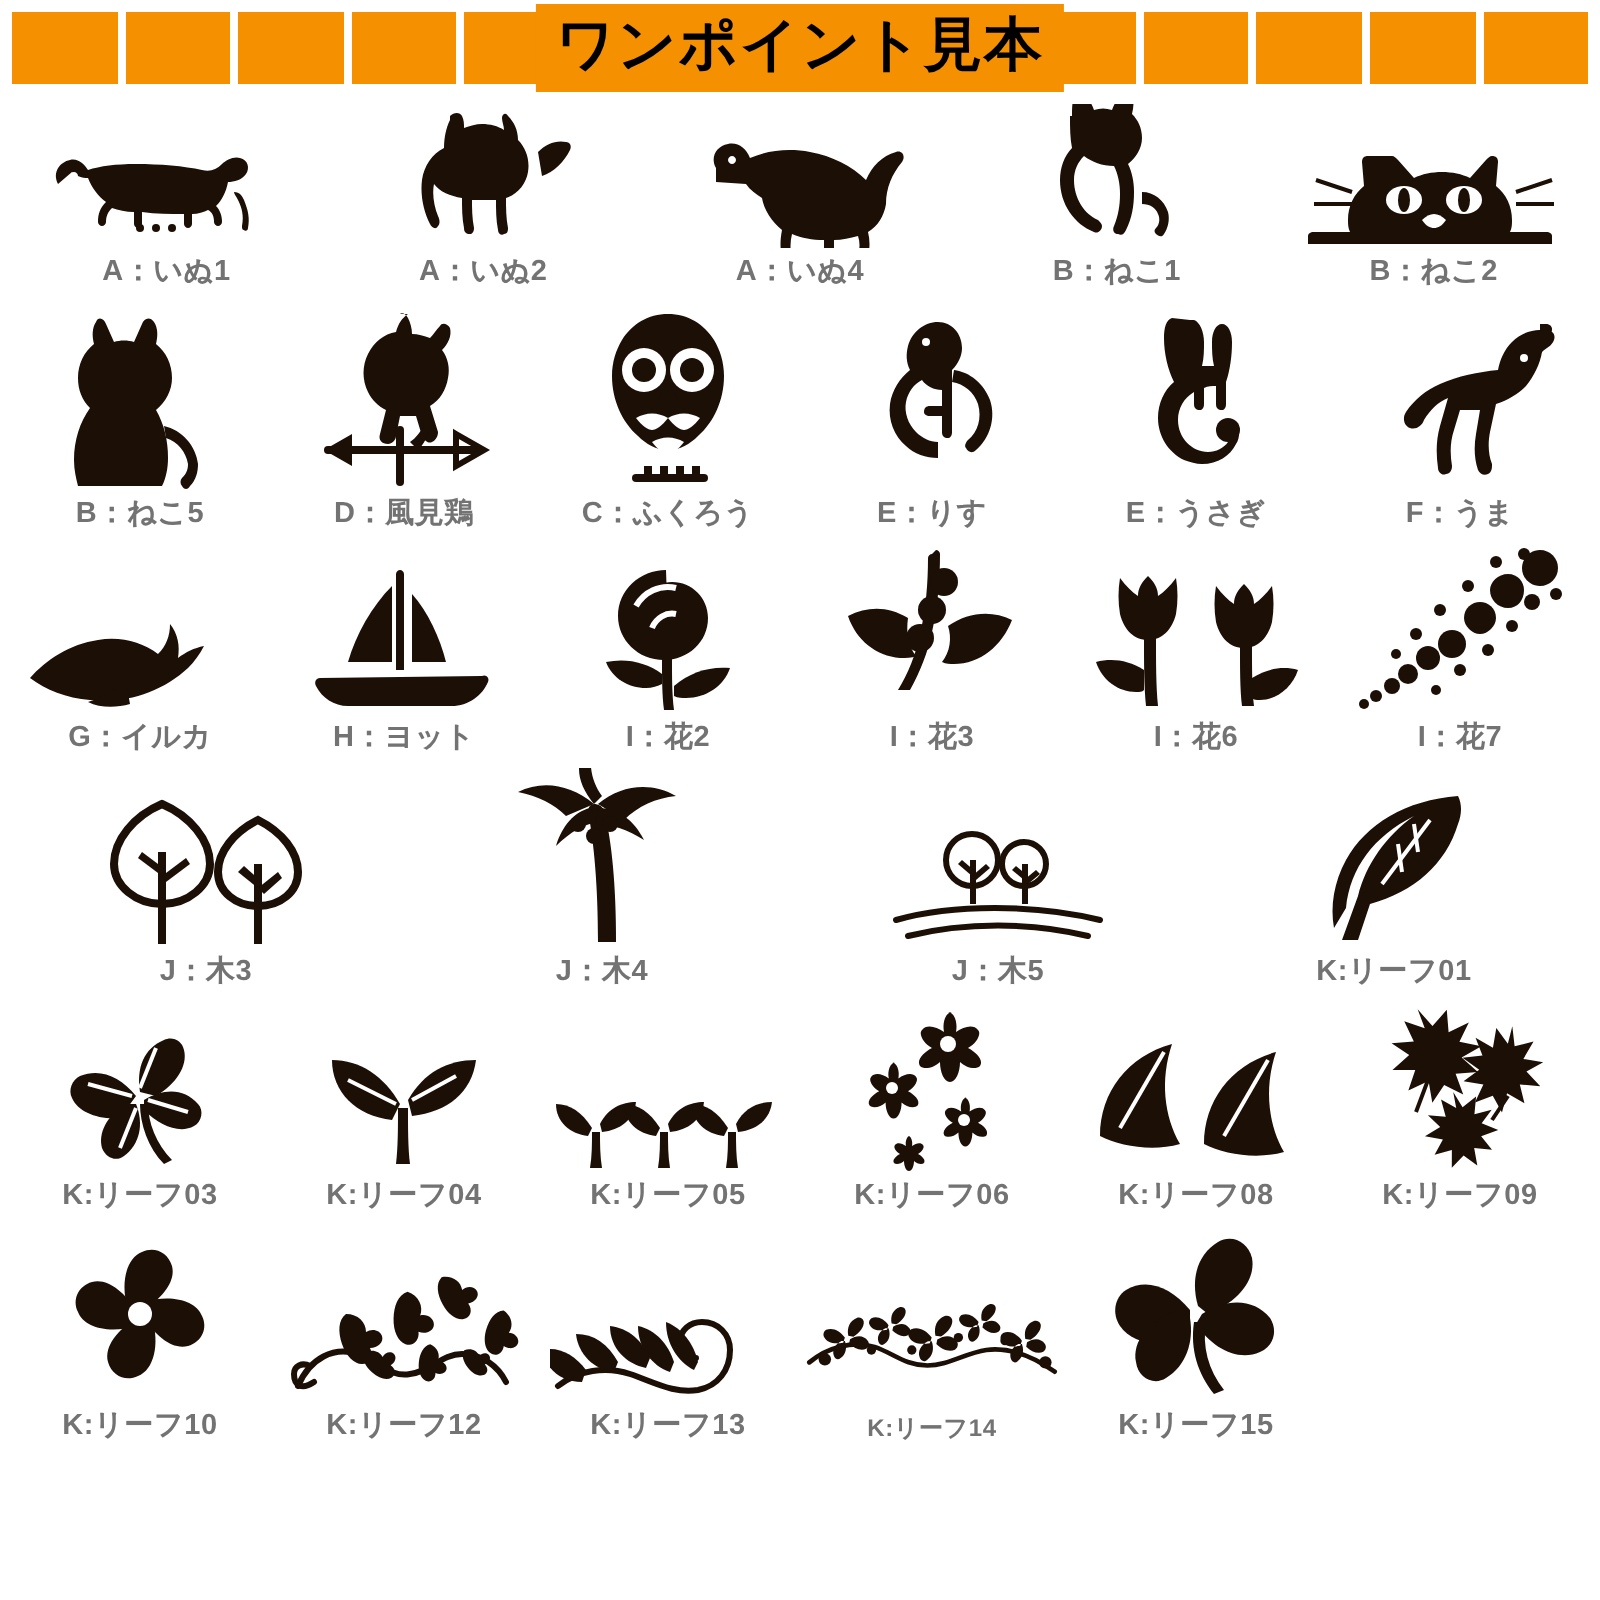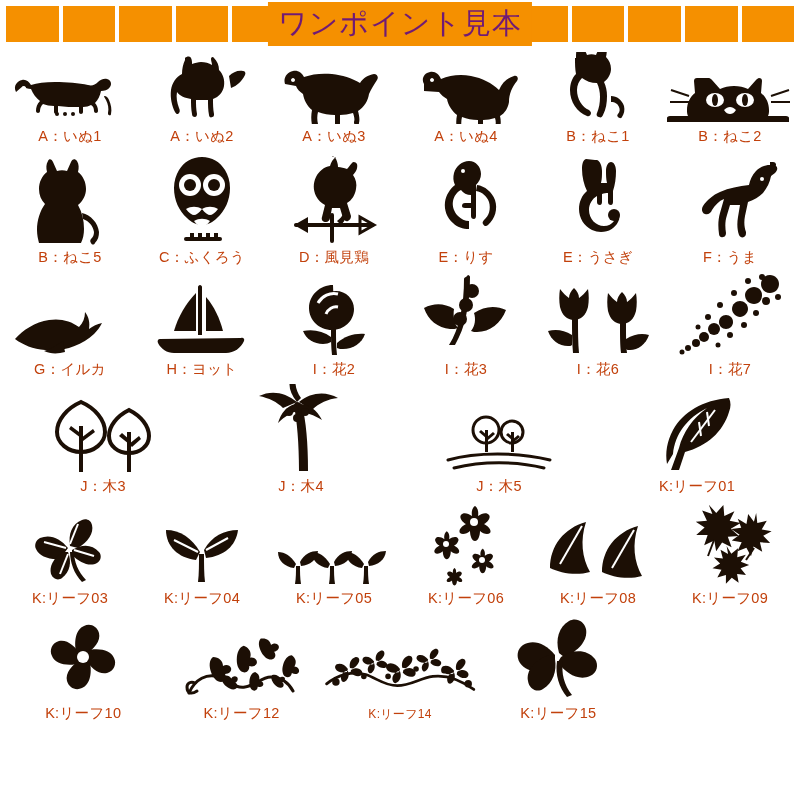"ワンポイント見本" .header-title { color: #701a75 -> #000000; font-weight: normal -> bold }
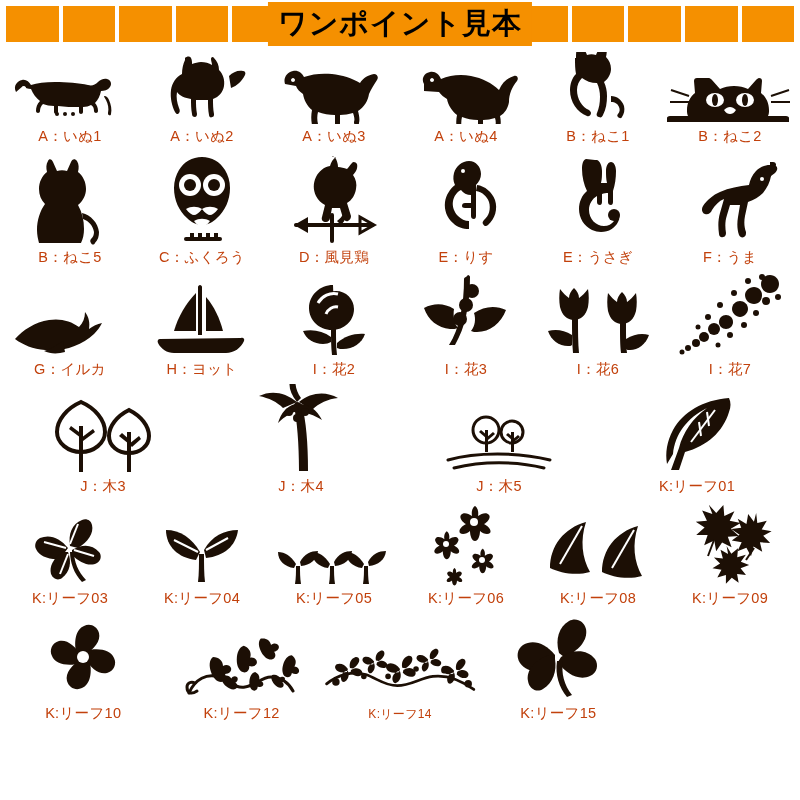"A：いぬ1" .label { color: #c2410c -> #737373; font-weight: none -> bold }
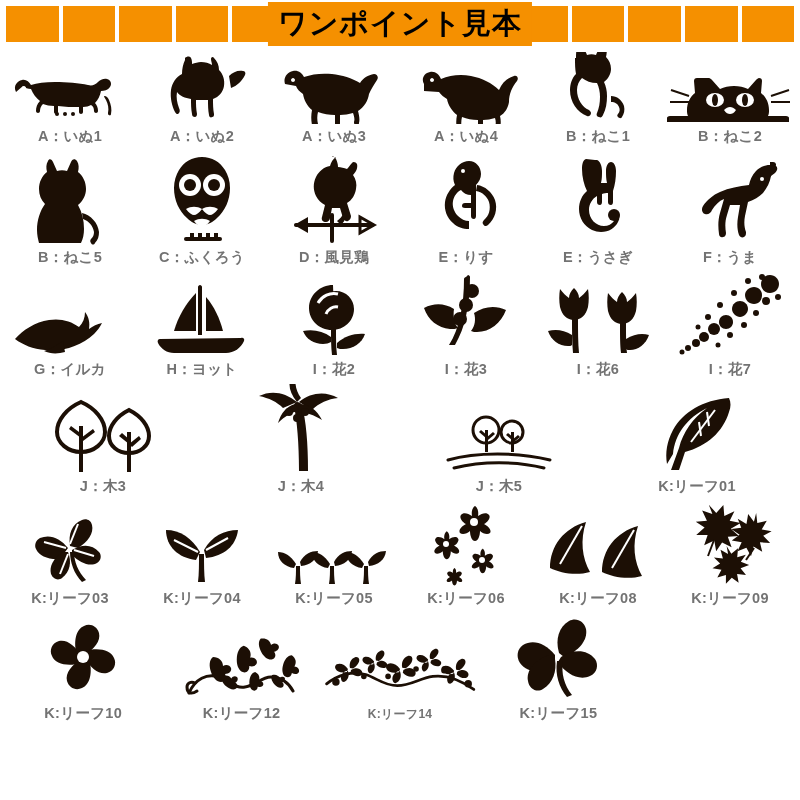"A：いぬ3" div.cell { html: <div> <div> <svg> <g> <path></path> <path></path> </g> </svg> </div> <div>A：いぬ3</div> </div> -> none }
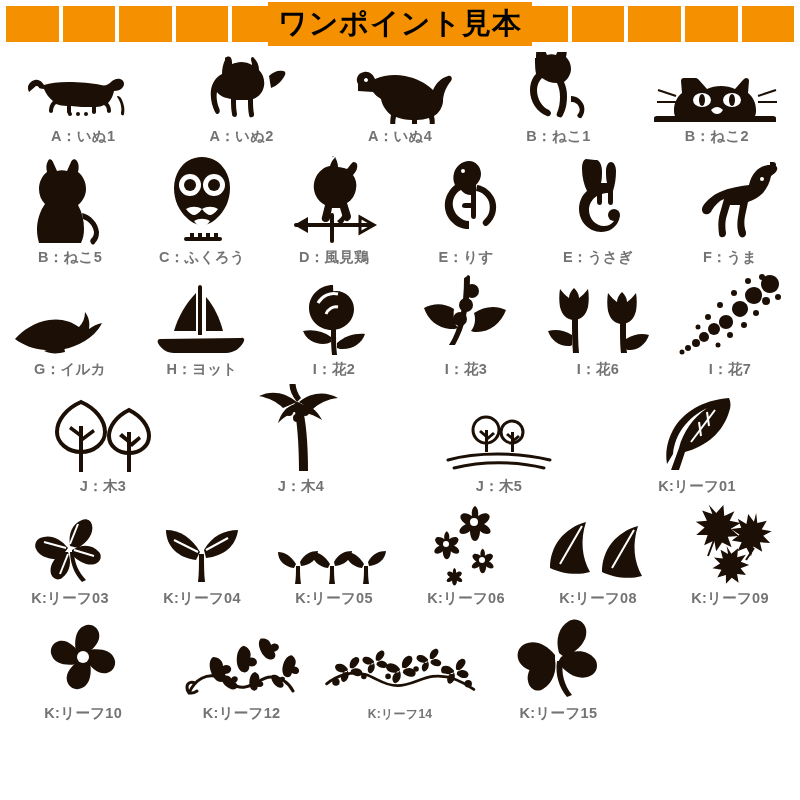"C：ふくろう" div.cell { order: before "D：風見鶏" -> after "D：風見鶏" }
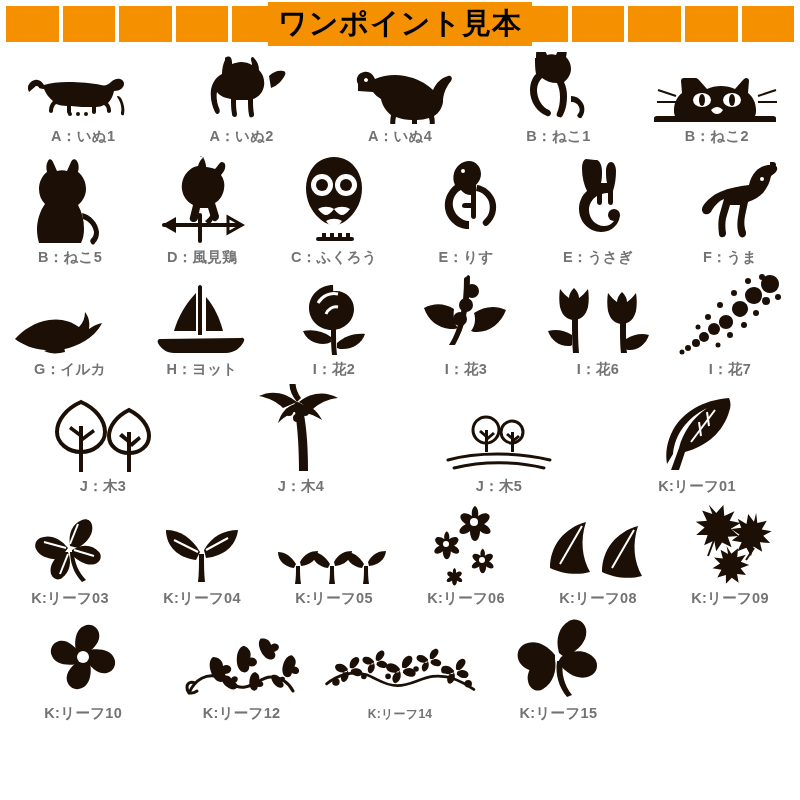"K:リーフ13" div.cell { html: none -> <div> <div> <svg> <g> <path></path> </g> <g> <path></path> <path></path> <path></path> <path></path> <path></path> </g> </svg> </div> <div>K:リーフ13</div> </div> }
